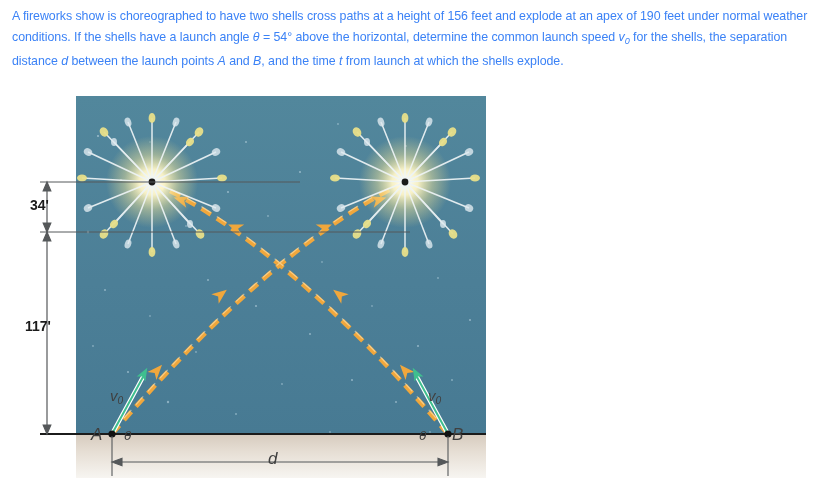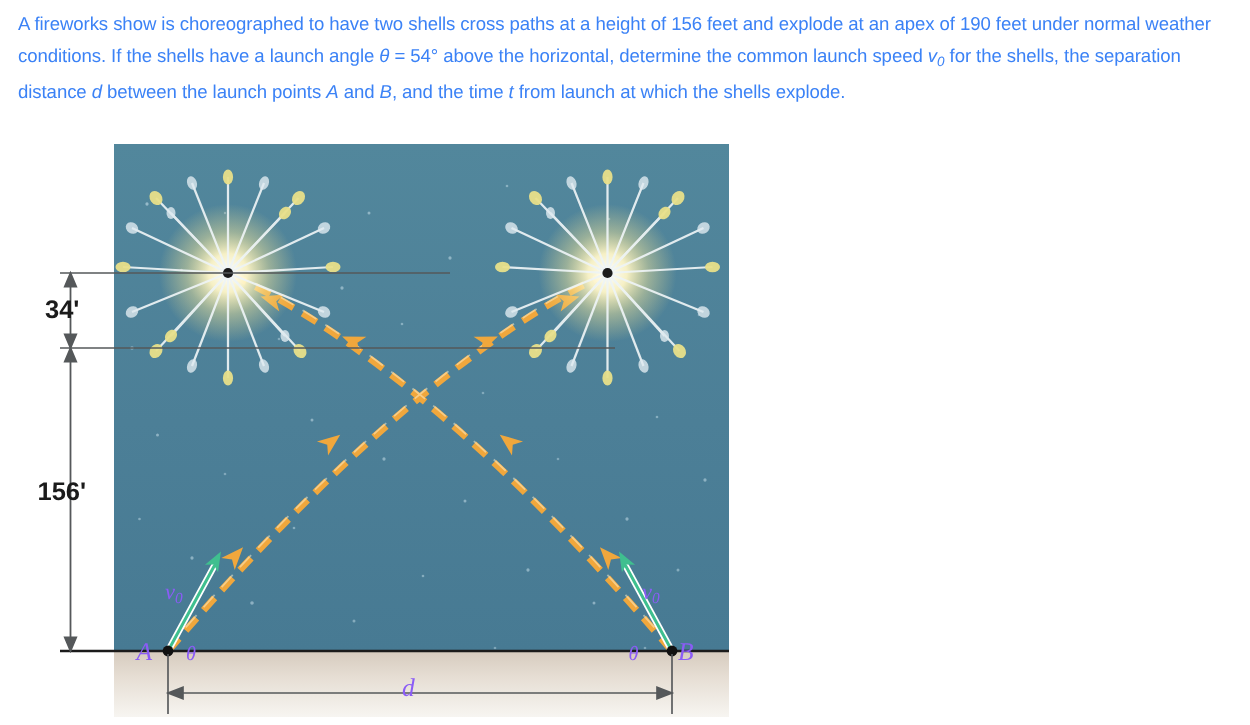"34'" .dimlabel { font-size: 17px -> 14px }
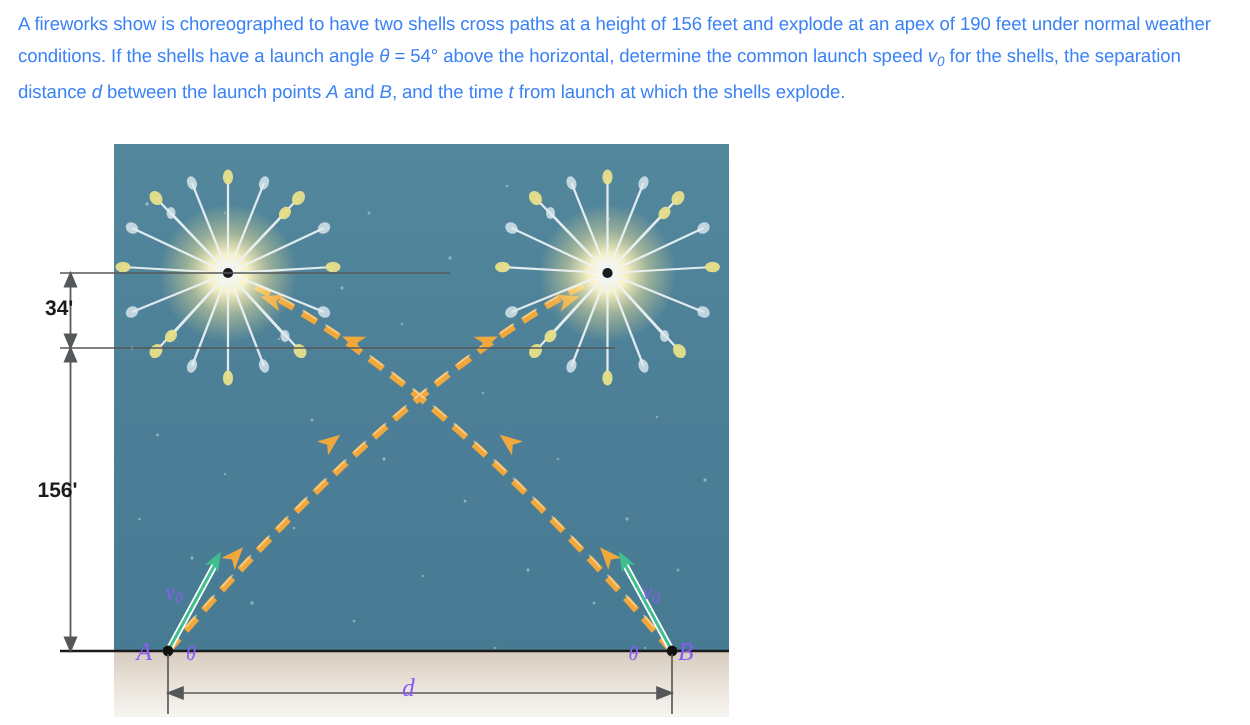"156'" div.dimlabel { text: 156' -> 117' }
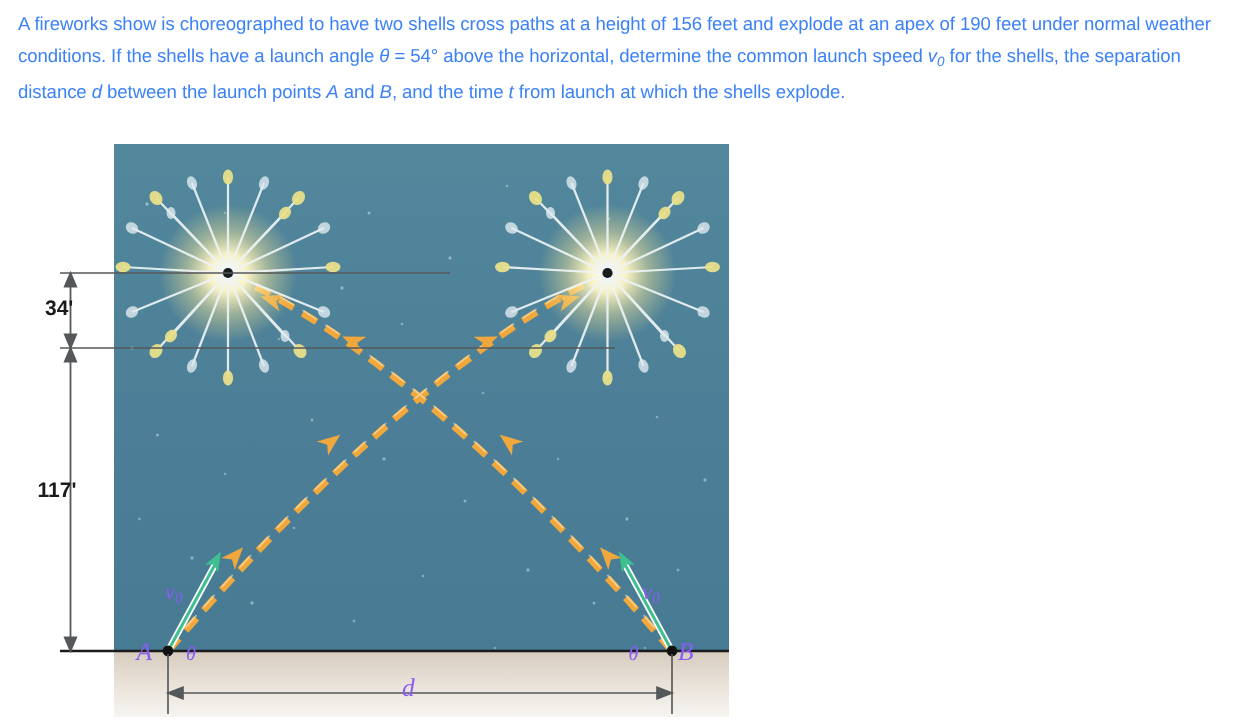"v0" .mlabel { color: #8b5cf6 -> #404040; font-family: Liberation Serif, serif -> Liberation Sans, sans-serif }
